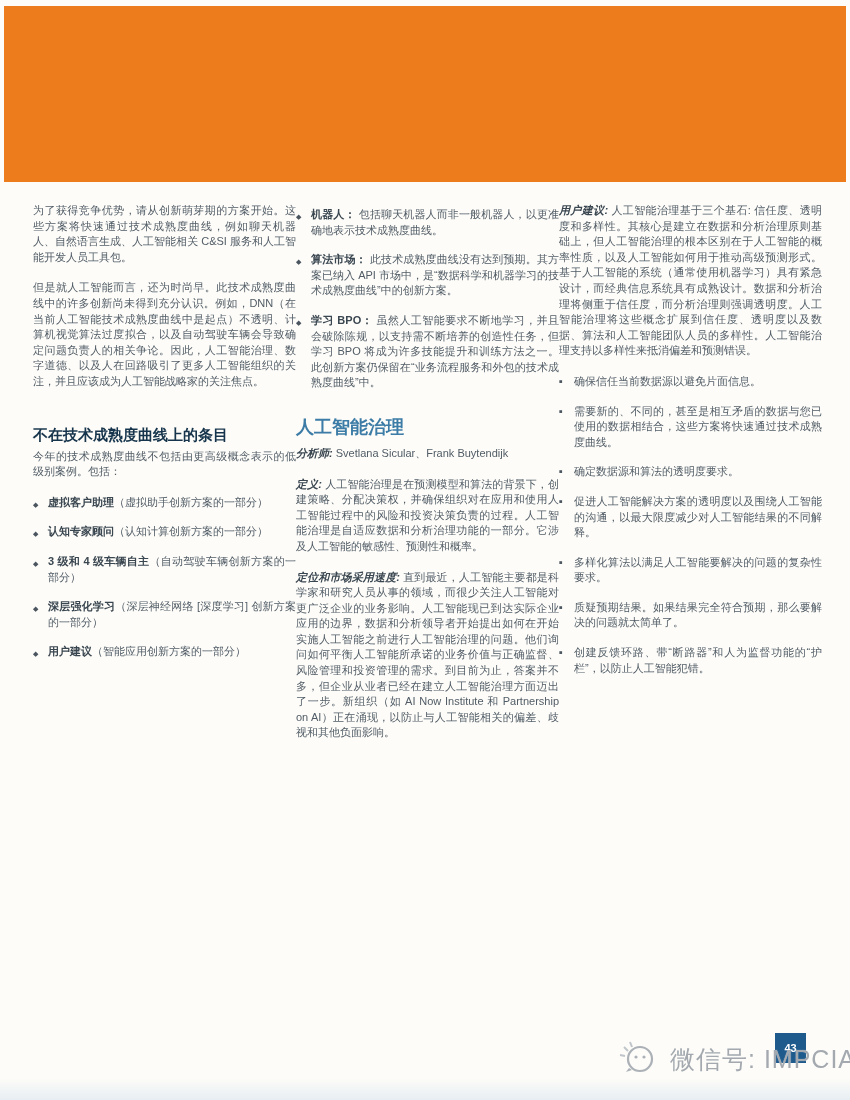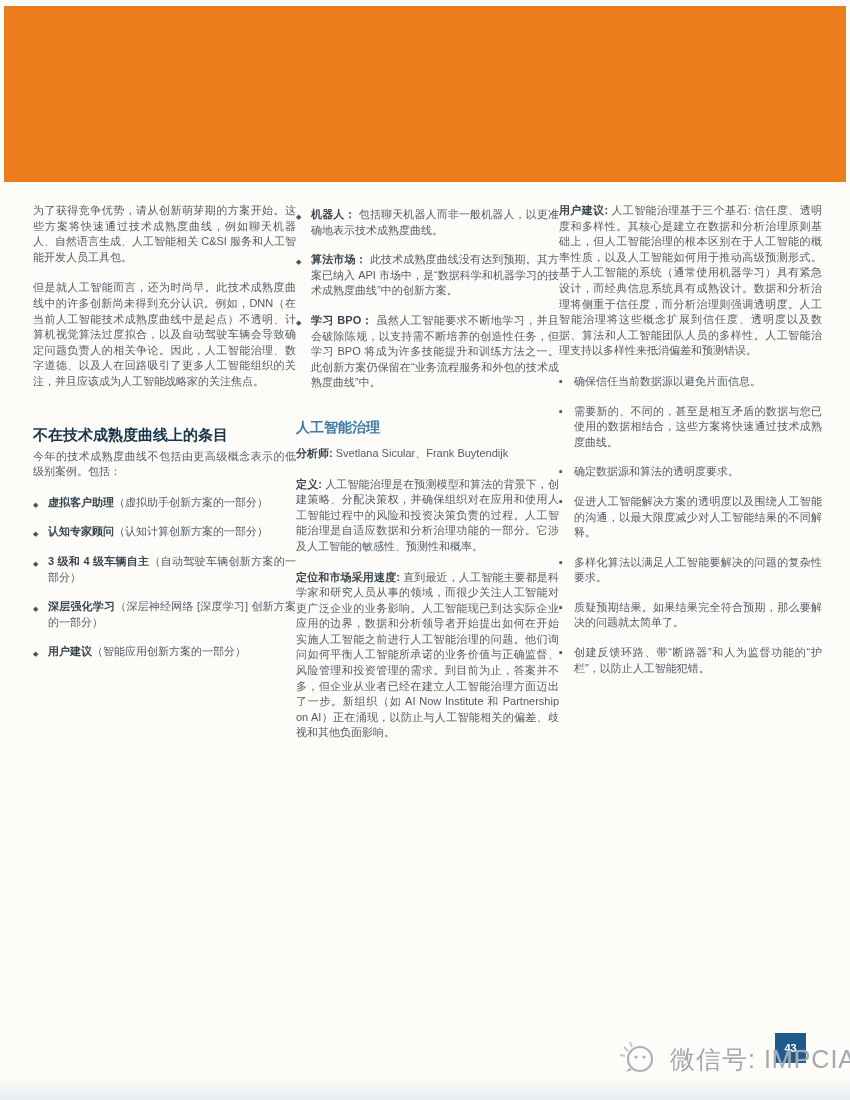"用户建议:" .lbl { font-style: none -> italic }
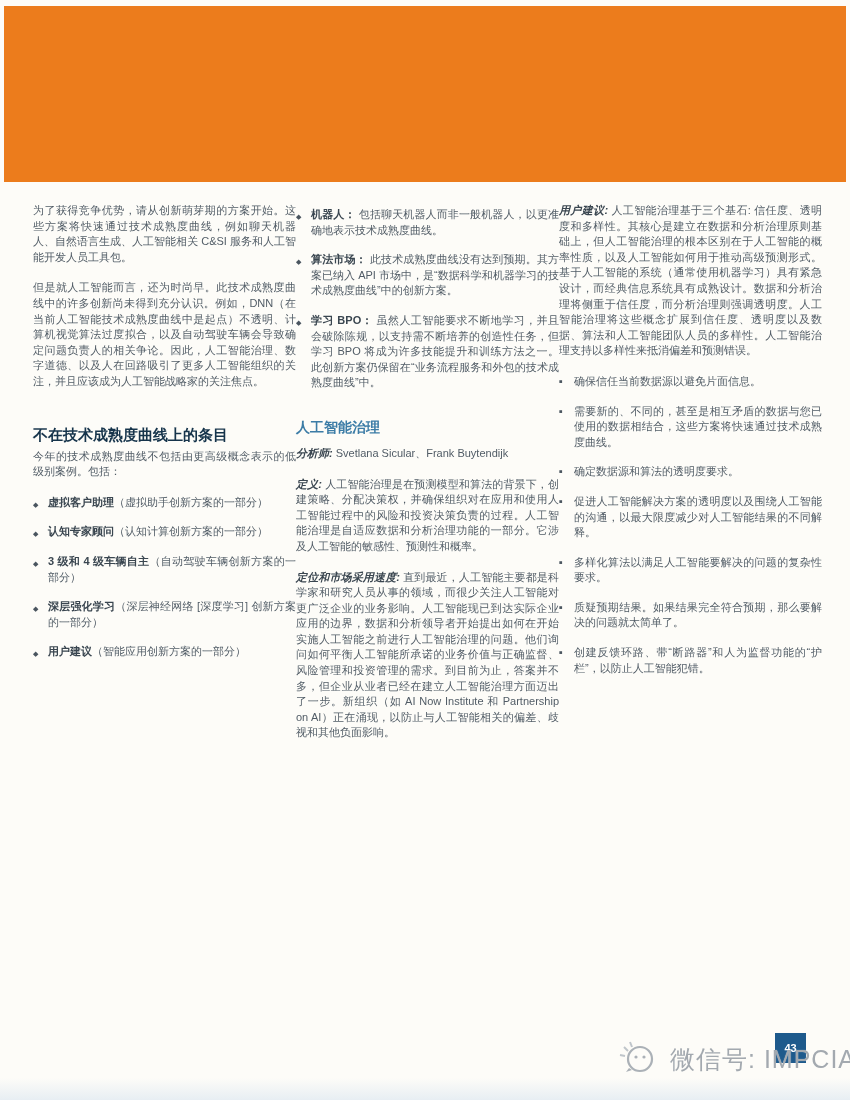"人工智能治理" h3.sub-h { font-size: 14px -> 18px }
